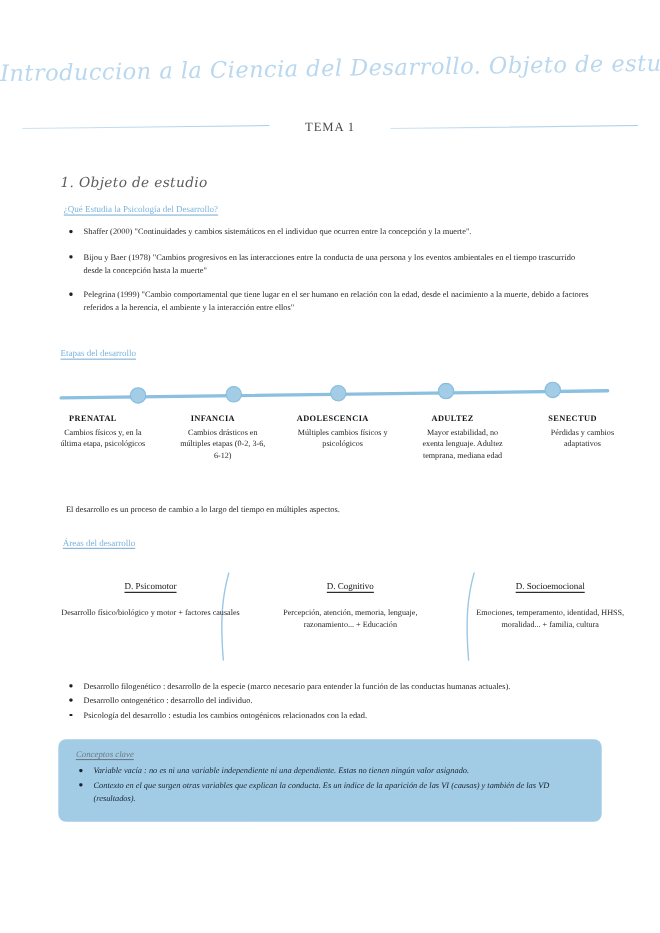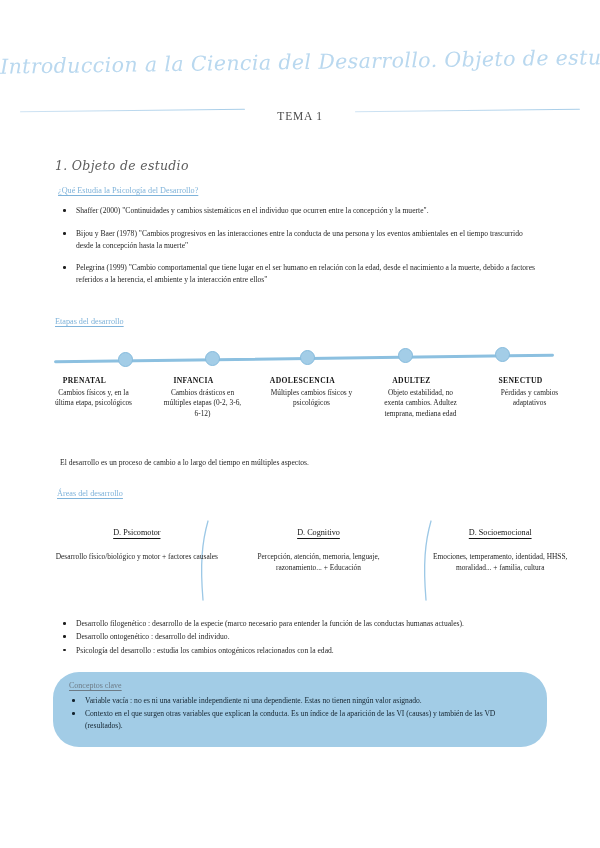"TEMA 1" .tema-row { align-items: flex-start -> center }
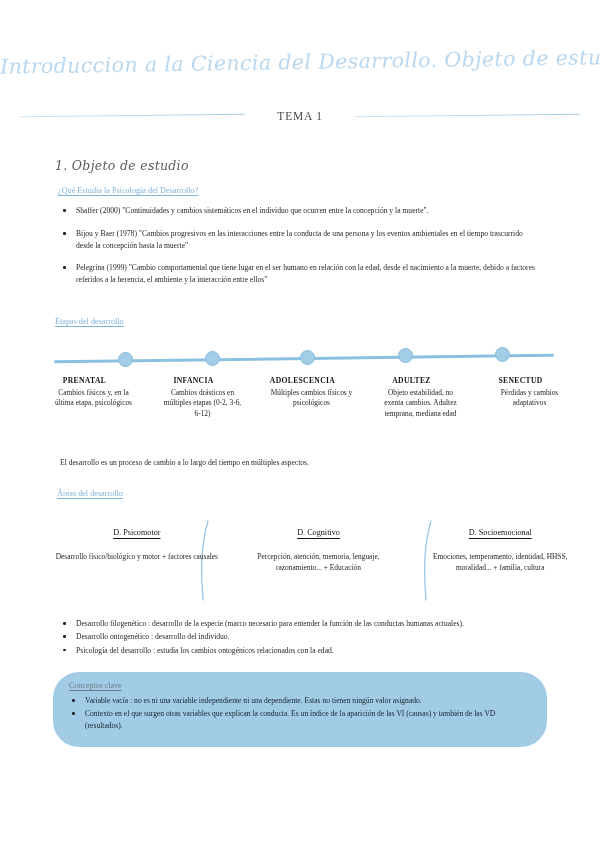"Objeto estabilidad, no exenta cambios." div.stage-desc { text: Objeto estabilidad, no exenta cambios -> Mayor estabilidad, no exenta lenguaje }
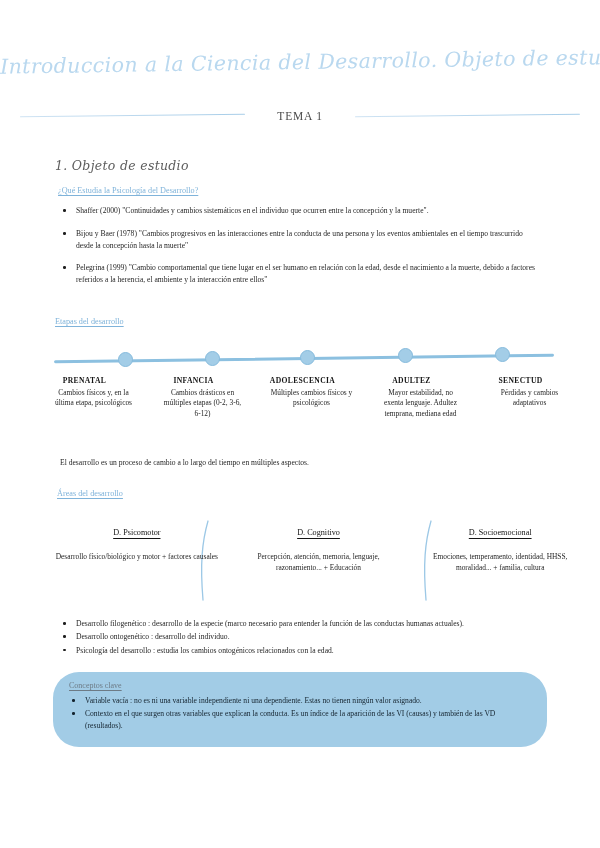"Conceptos clave" .callout { border-radius: 26px -> 7px; font-style: none -> italic }
